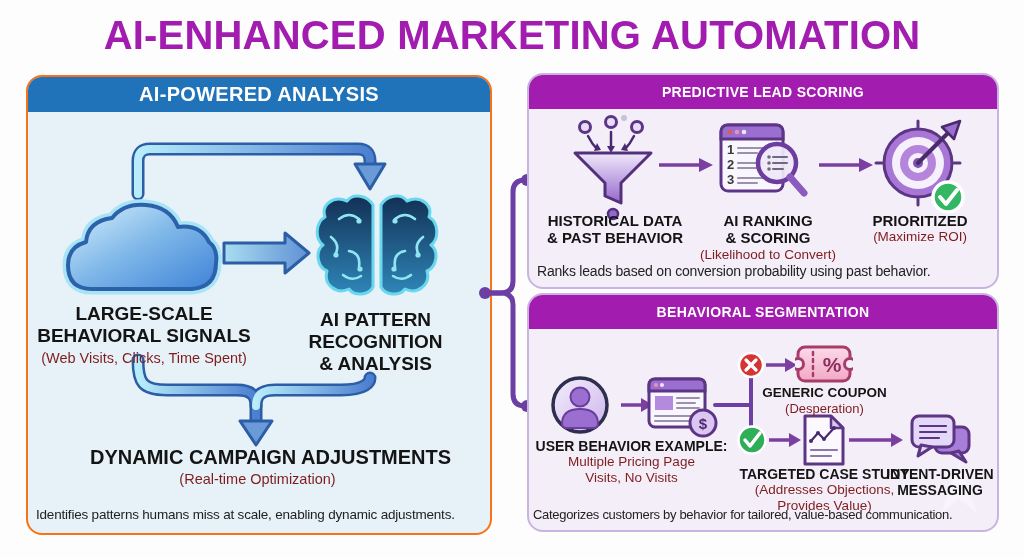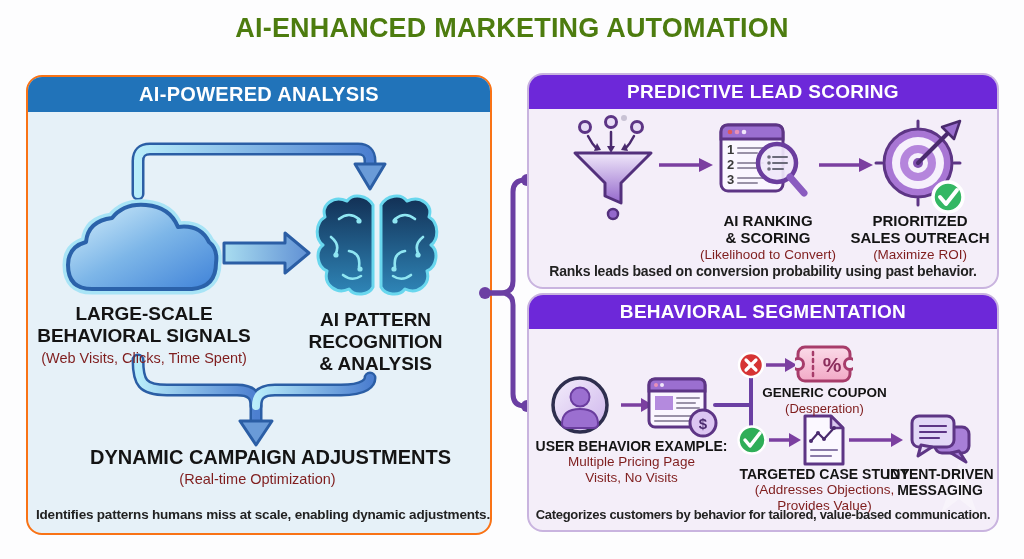"AI-ENHANCED MARKETING AUTOMATION" .title { color: #4d7c0f -> #a21caf; font-size: 27px -> 40px }
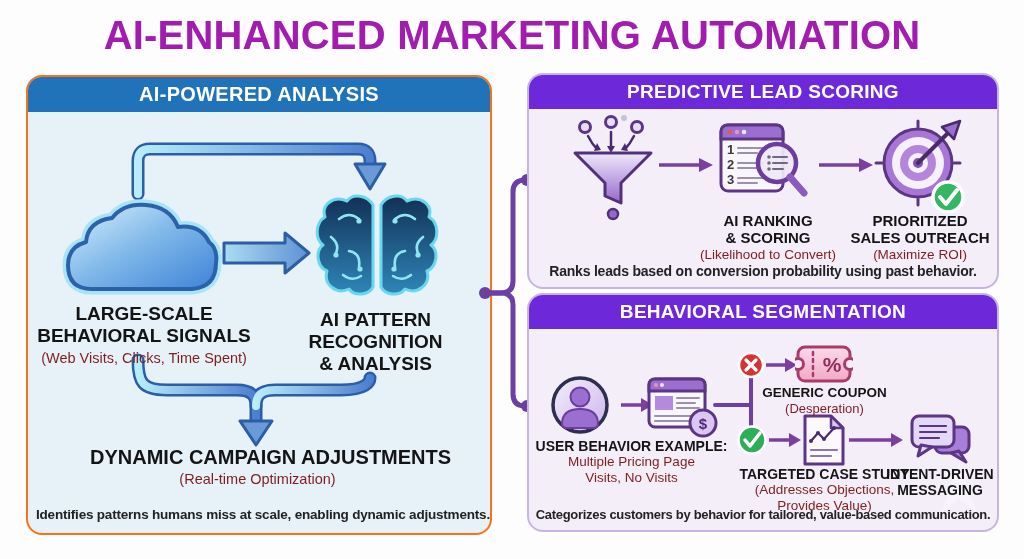"PREDICTIVE LEAD SCORING" .phead-purple { background: #6d28d9 -> #a21caf; font-size: 19px -> 14px }
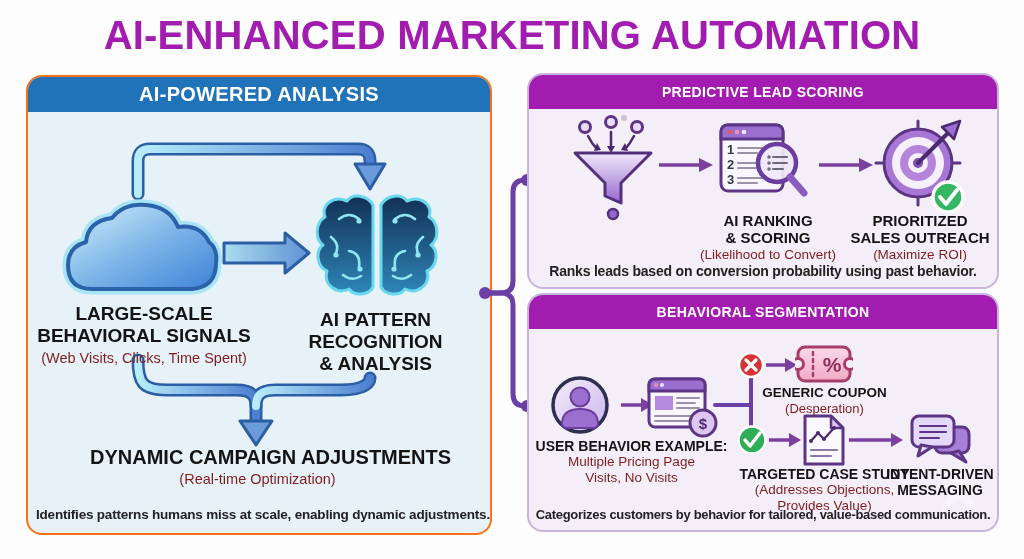"HISTORICAL DATA" div.lbl { html: none -> <div> <div>HISTORICAL DATA</div> <div>&amp; PAST BEHAVIOR</div> </div> }
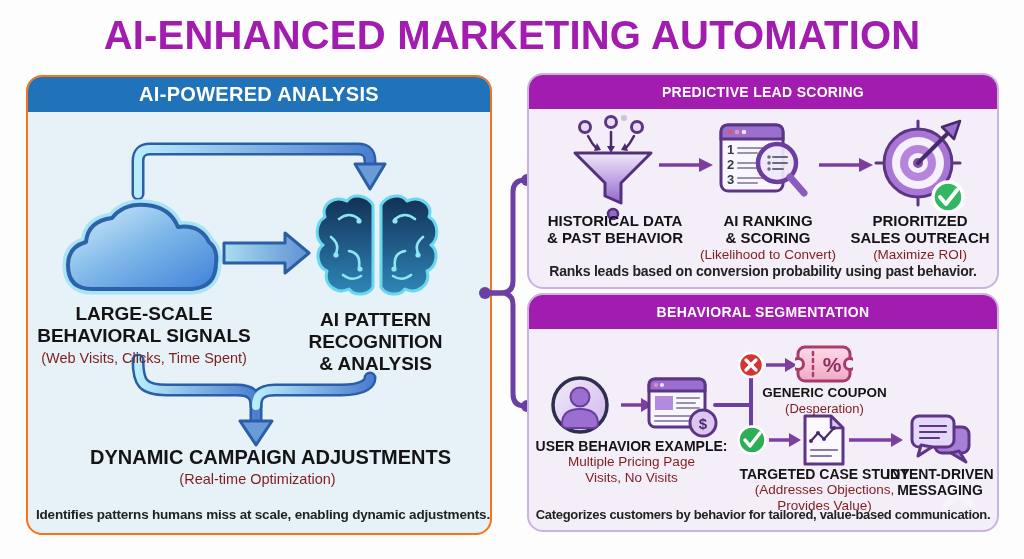"SALES OUTREACH" div { html: <div>SALES OUTREACH</div> -> none }
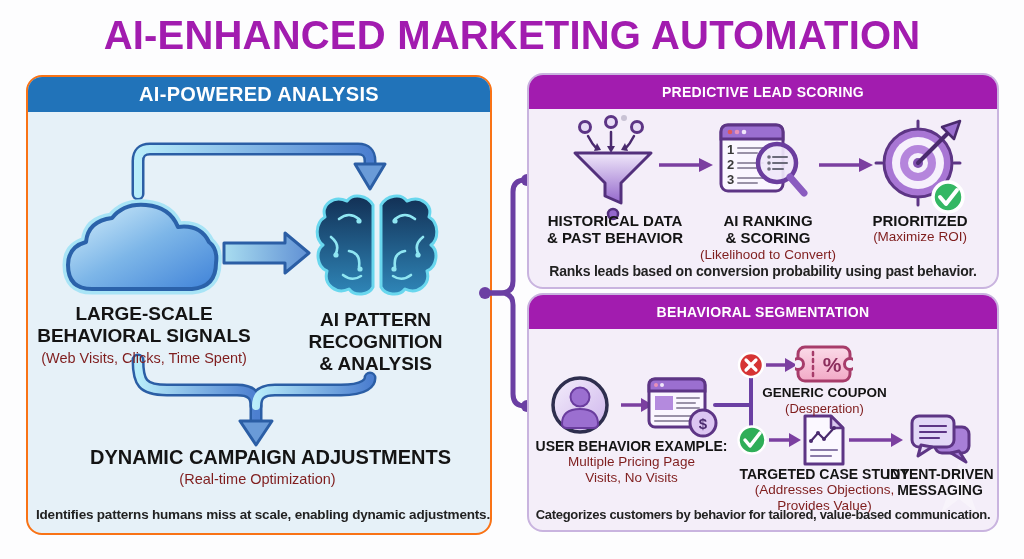"Ranks leads based on conversion" .foot { font-weight: 700 -> 400; text-align: center -> left }
